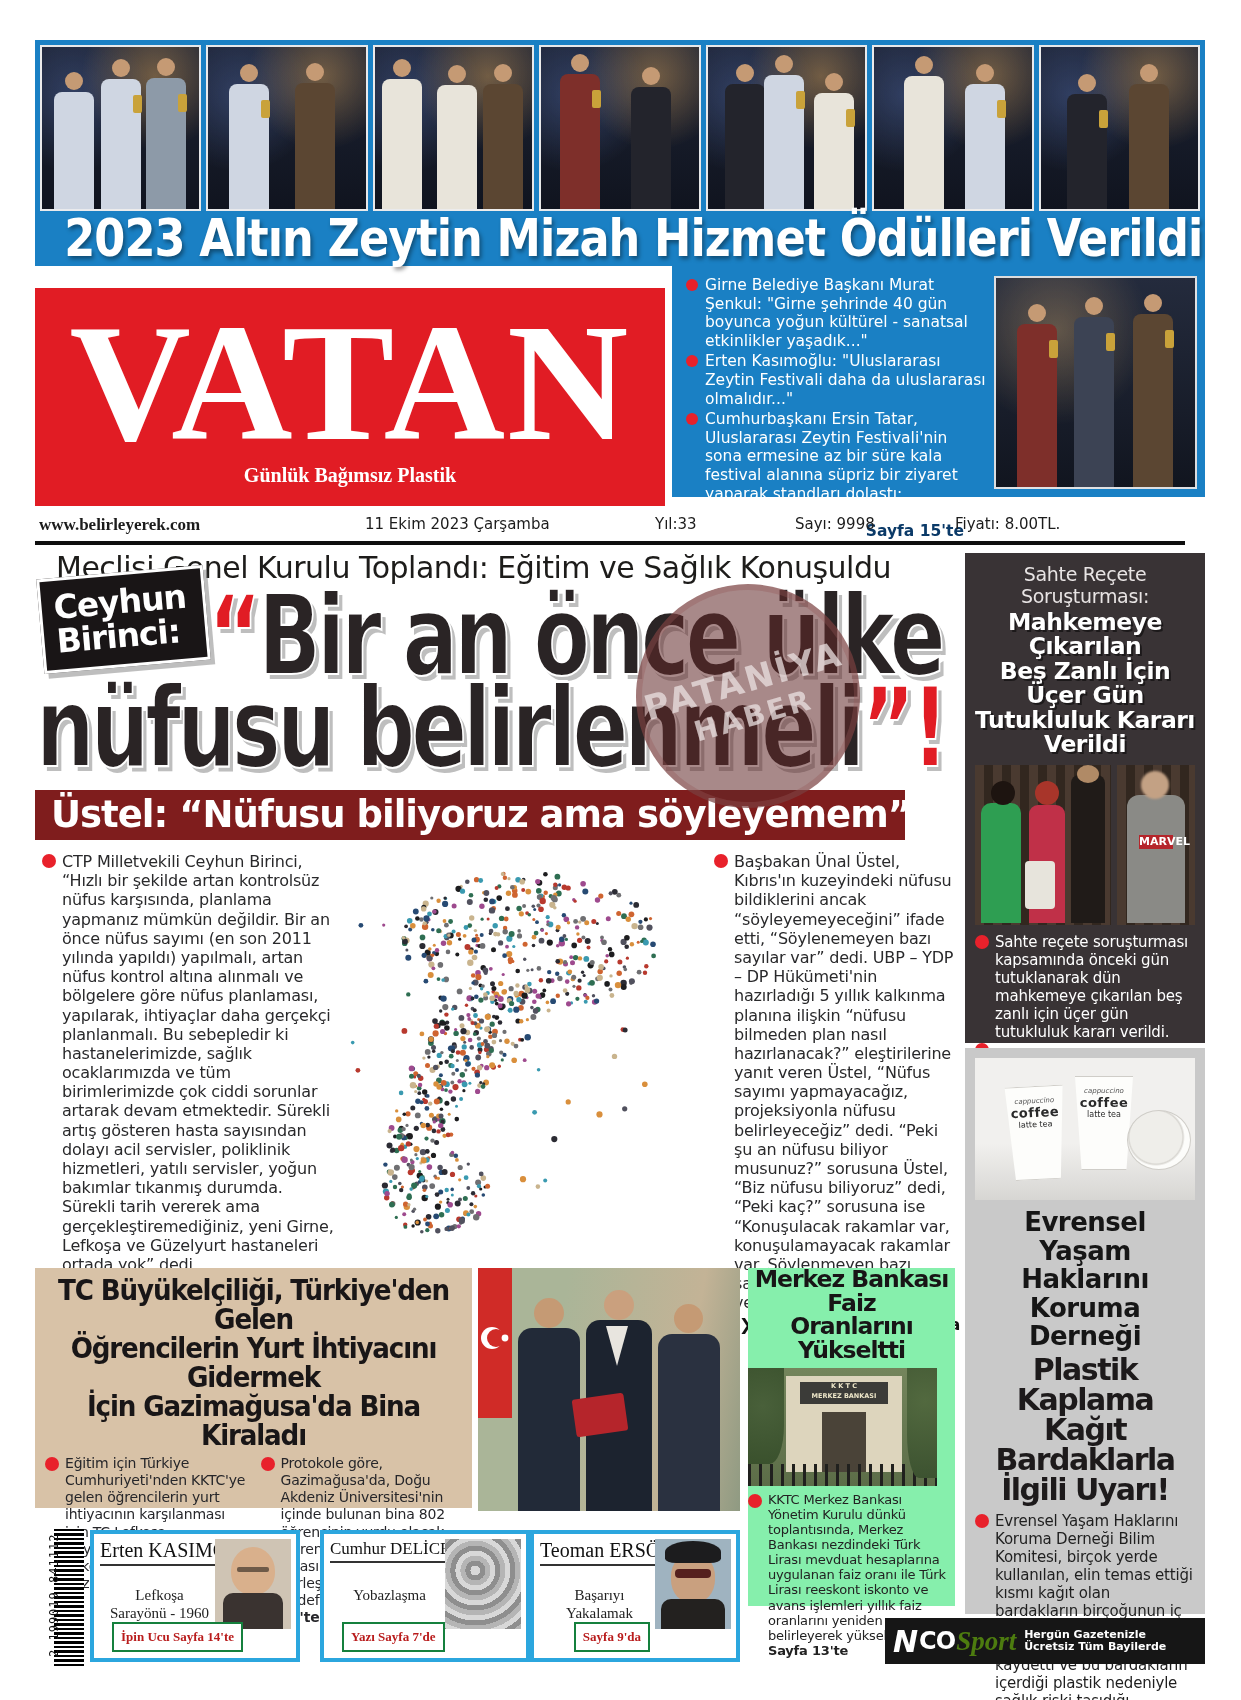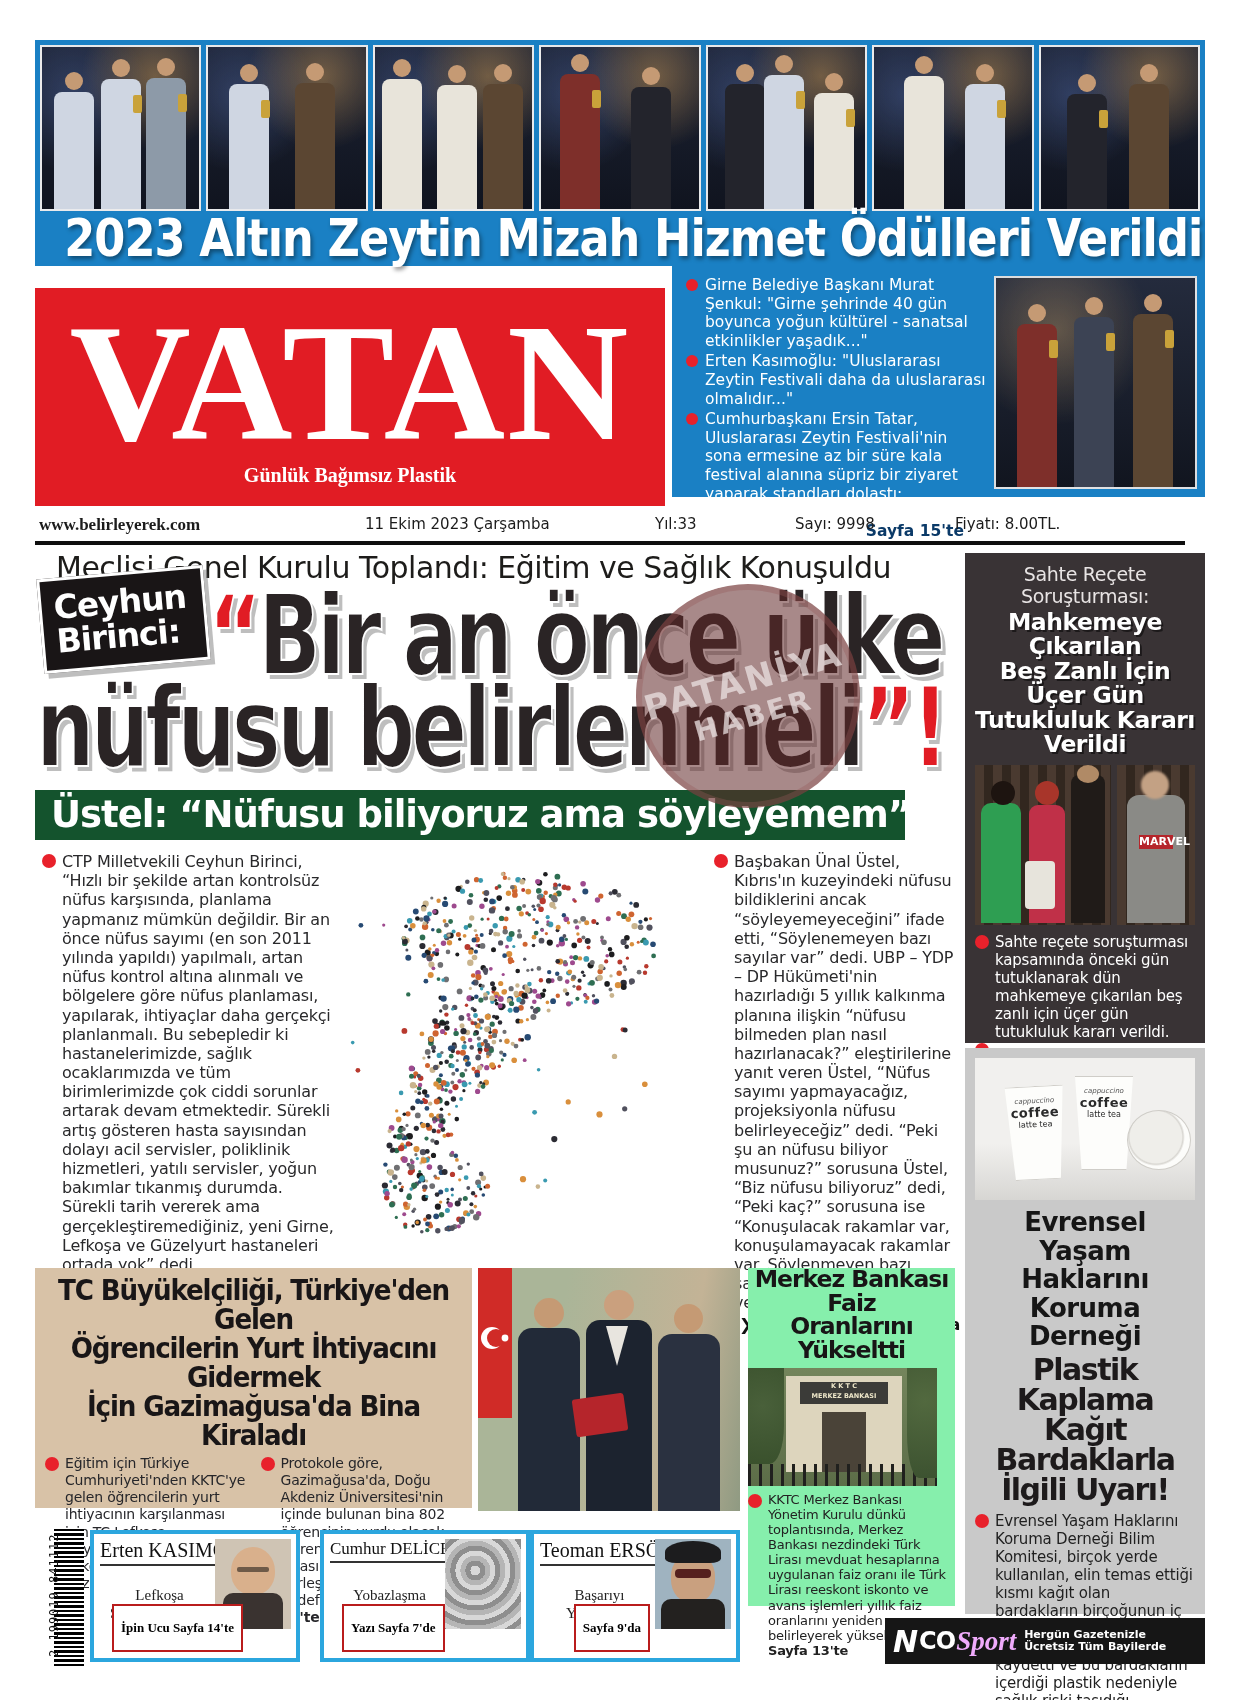"Üstel: “Nüfusu biliyoruz ama söyleyemem”" .red-banner { background: #14532d -> #7f1d1d }
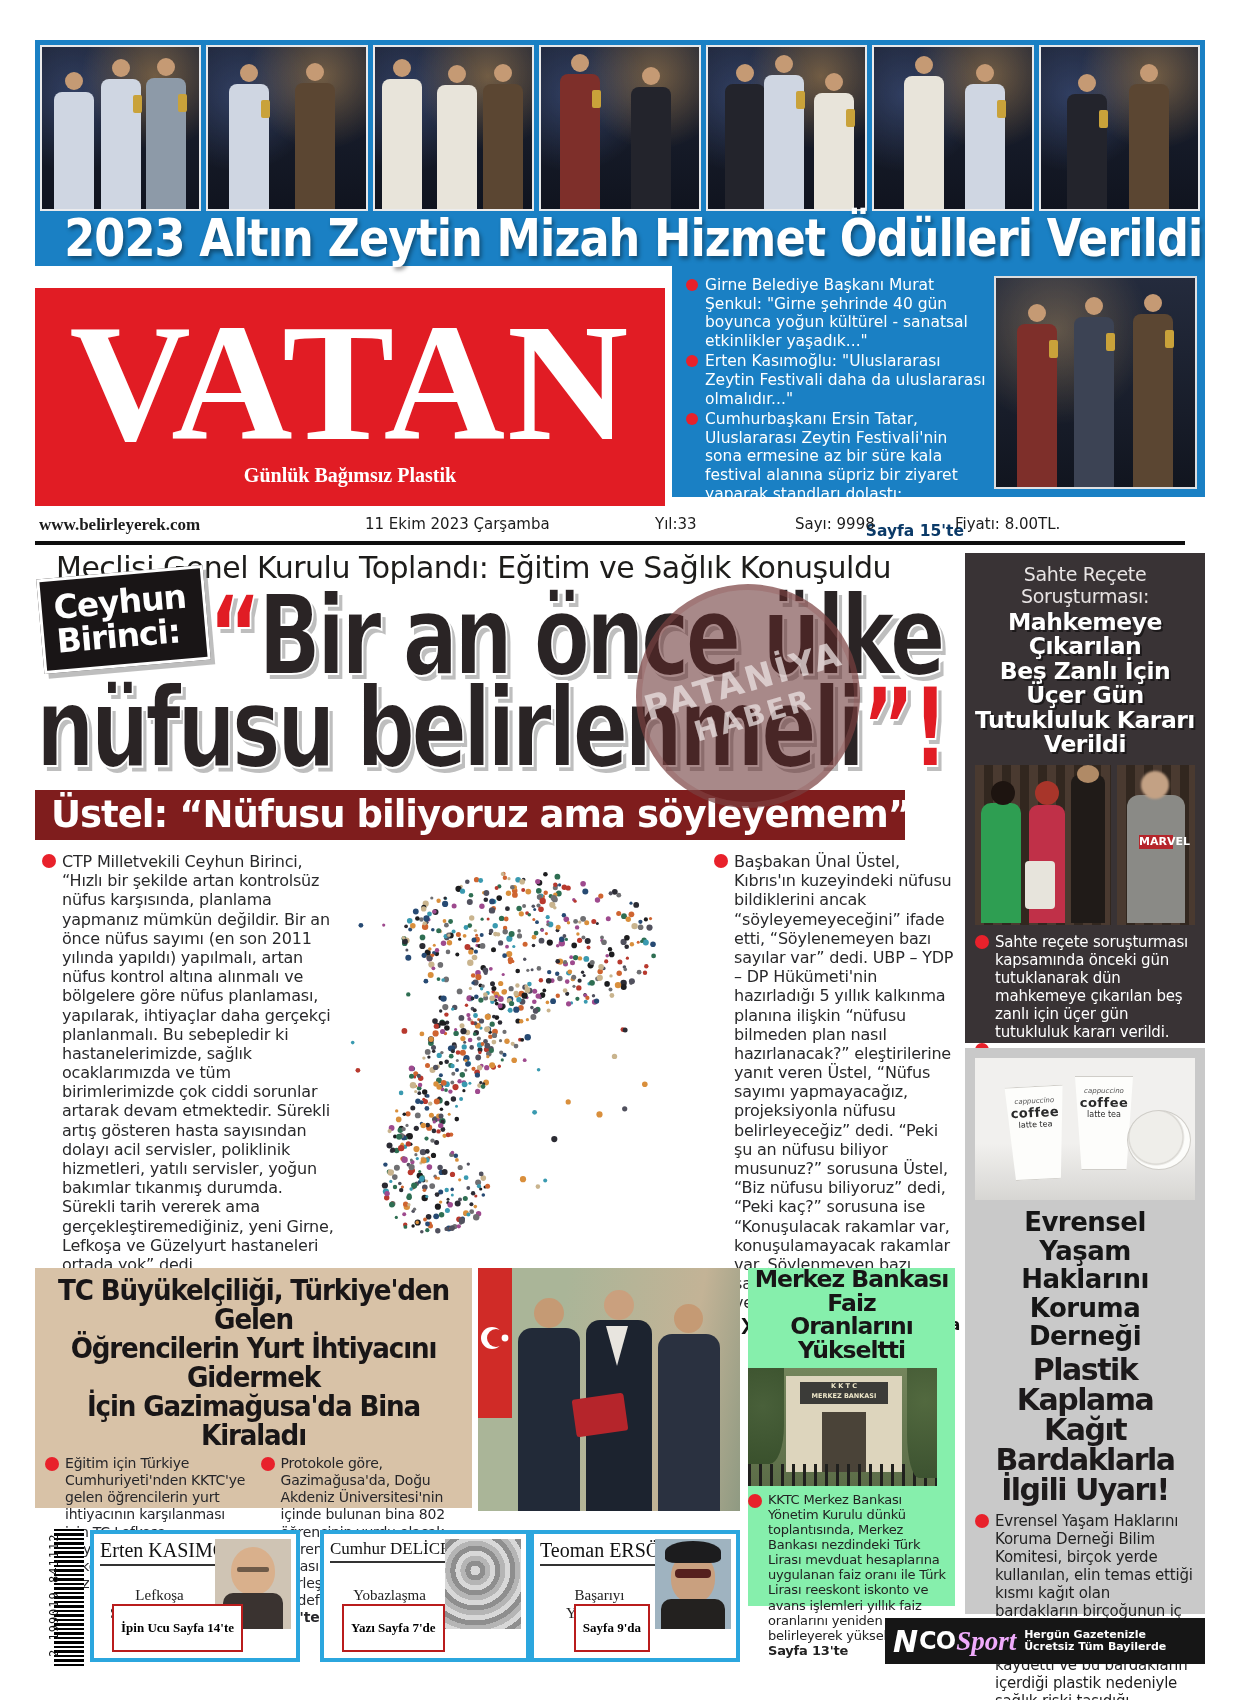"İpin Ucu Sayfa 14'te" .card .ctag { border: 2px solid #b91c1c -> 2px solid #15803d; color: #000000 -> #b91c1c; padding: 14px 7px -> 5px 7px }
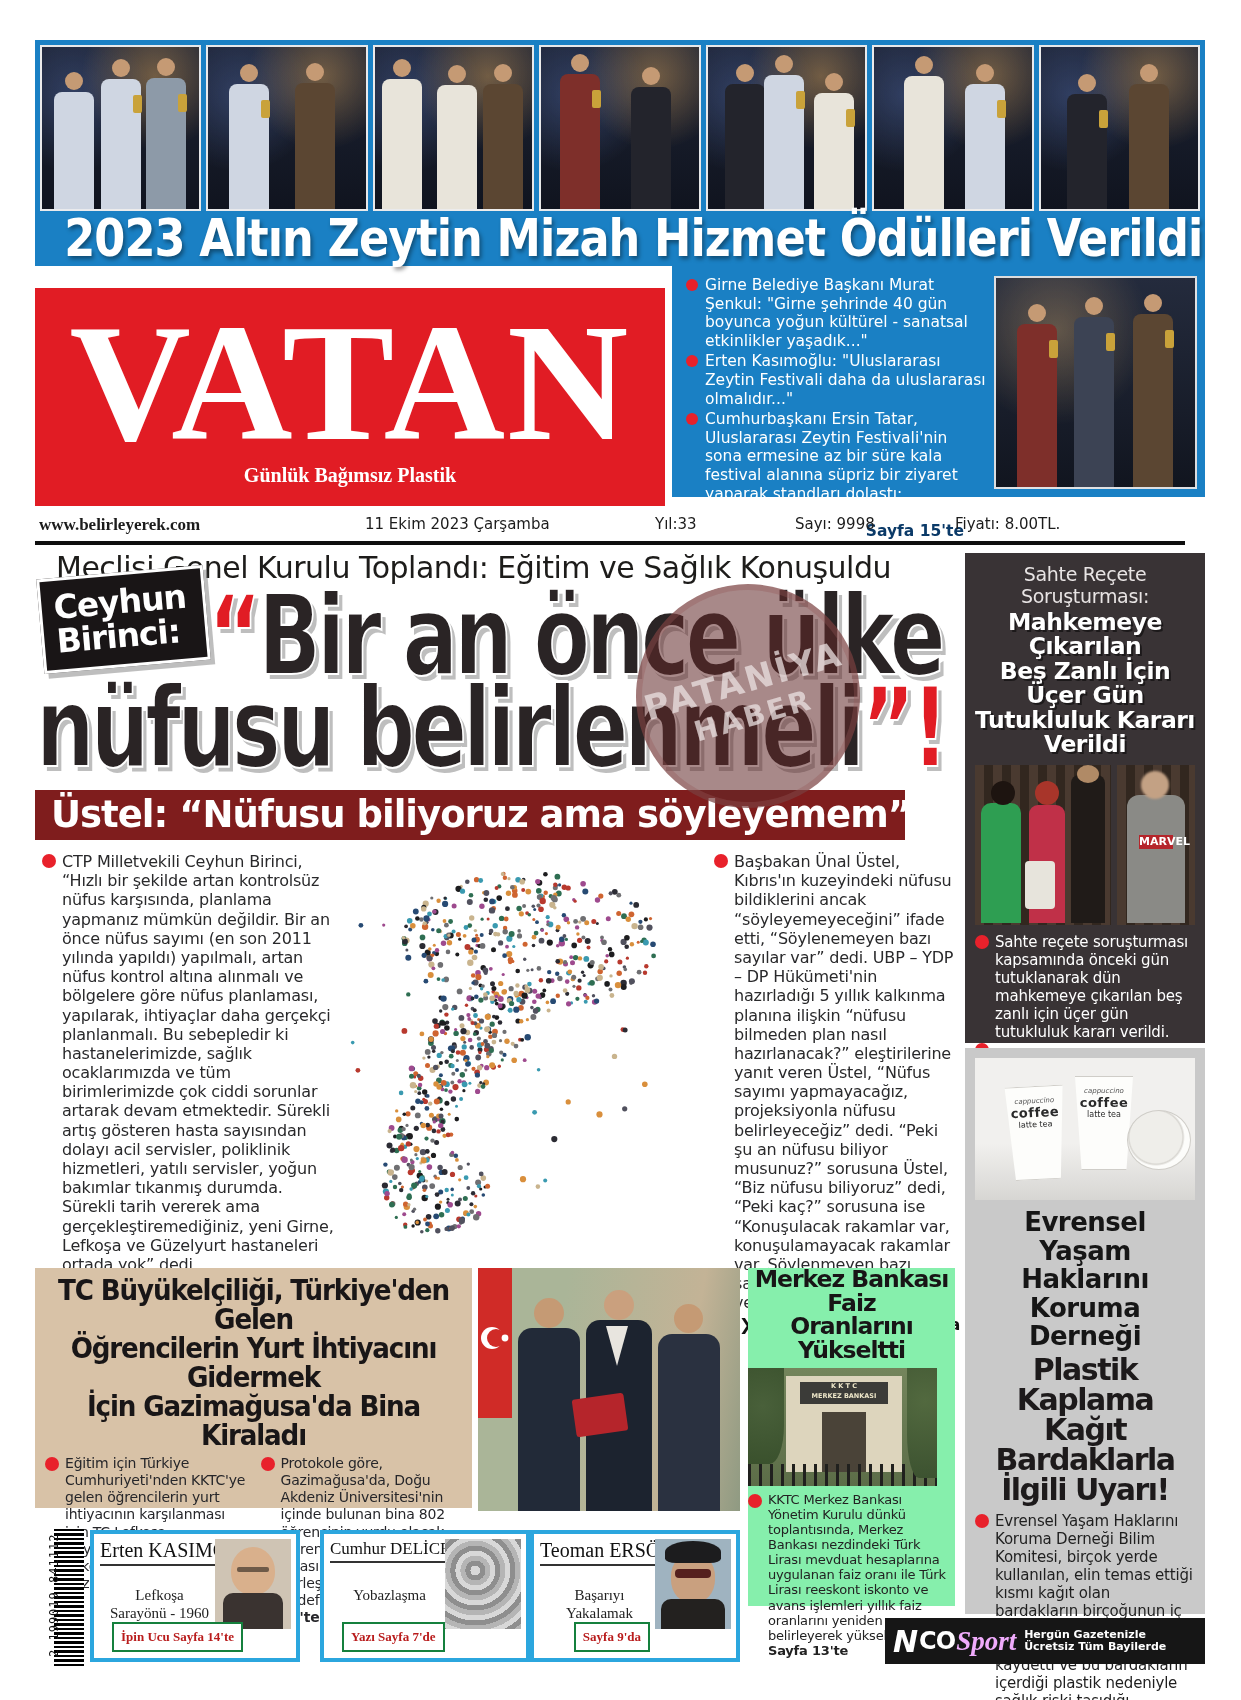"Sport" .logo-sport { color: #f0abfc -> #4d7c0f }
